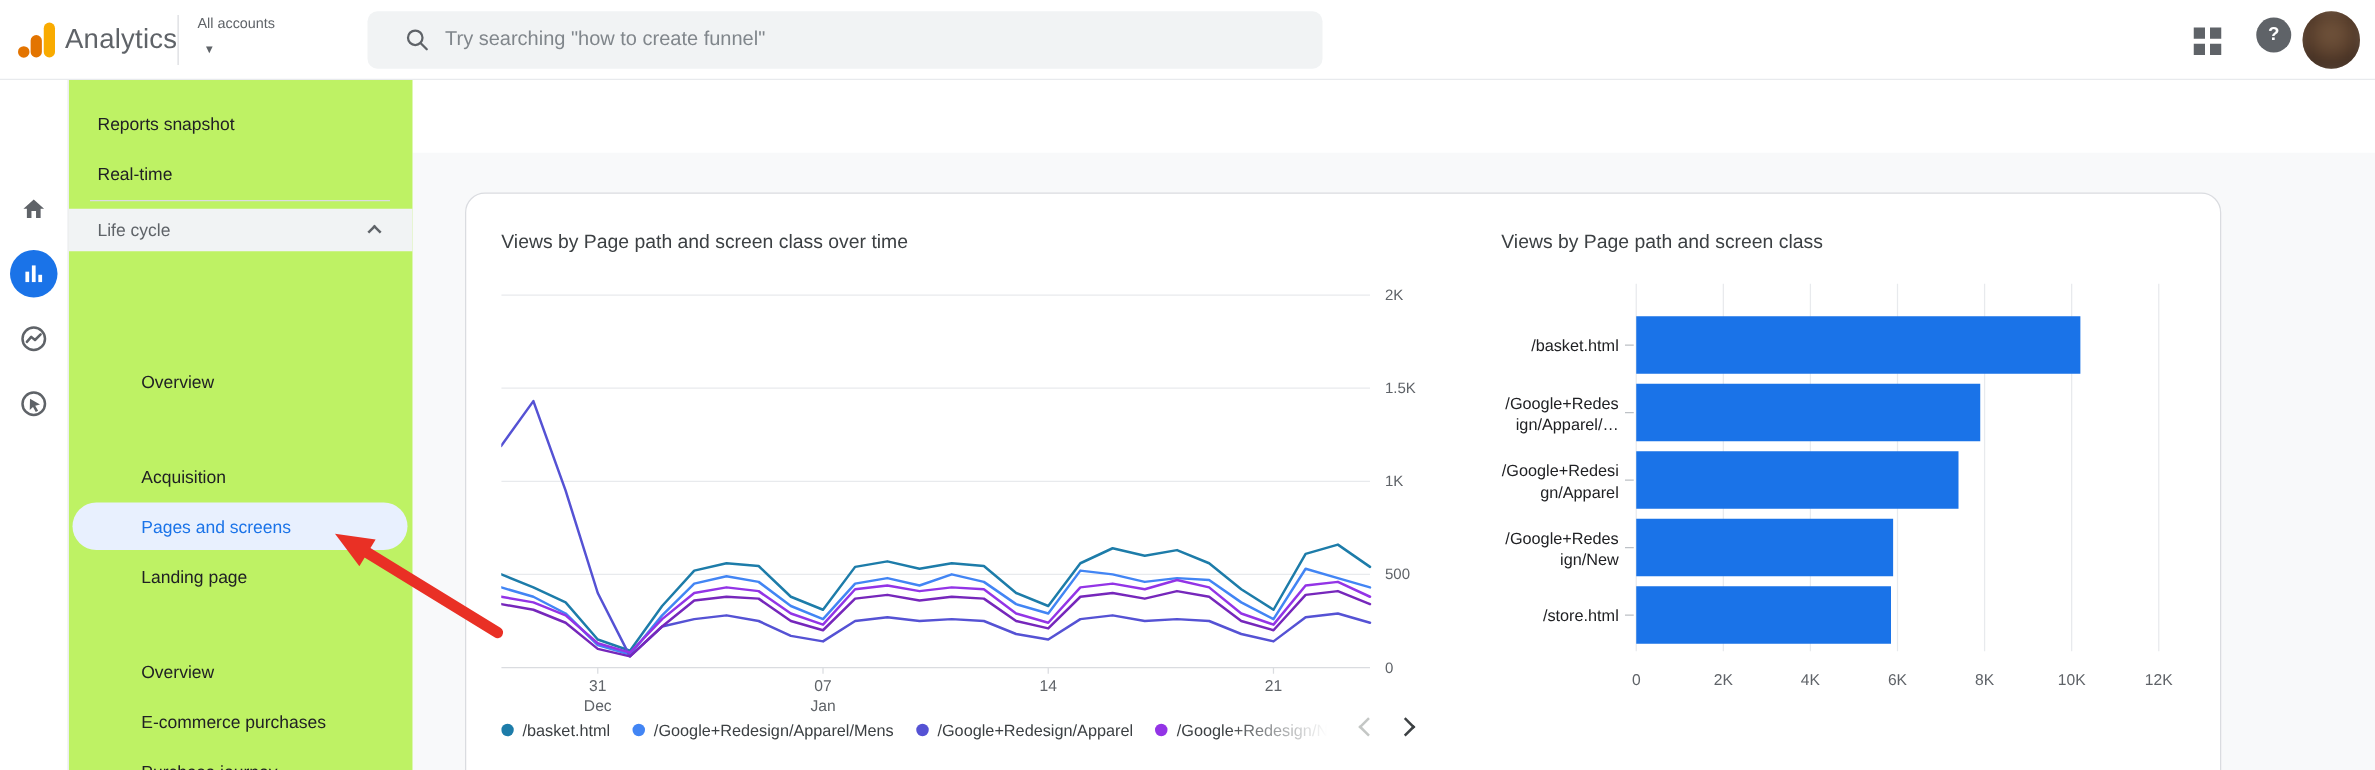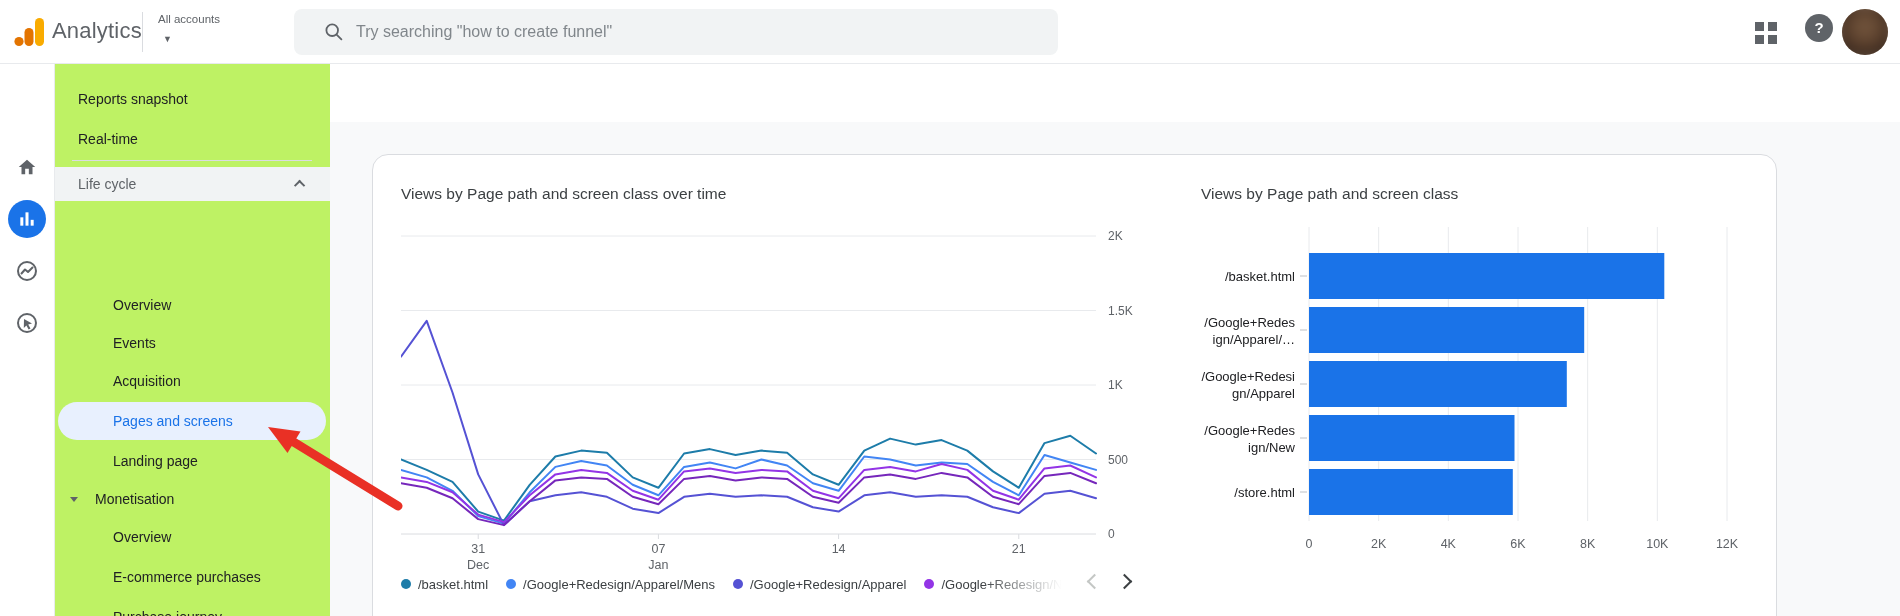"Events" div.sb-row { html: <div> <span>Events</span> </div> -> none }
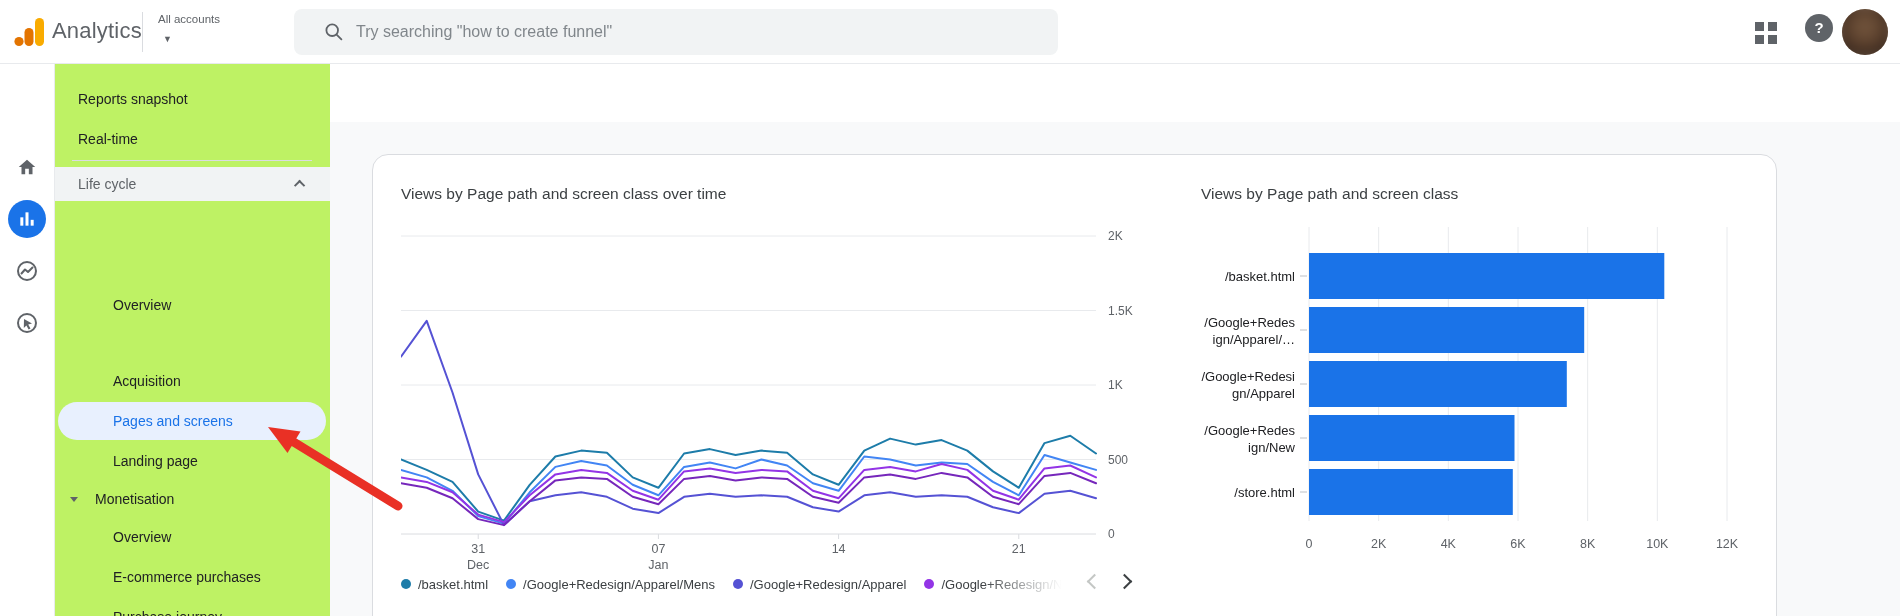"Monetisation" div.sb-row { html: <div> <span></span> <span>Monetisation</span> </div> -> none }
